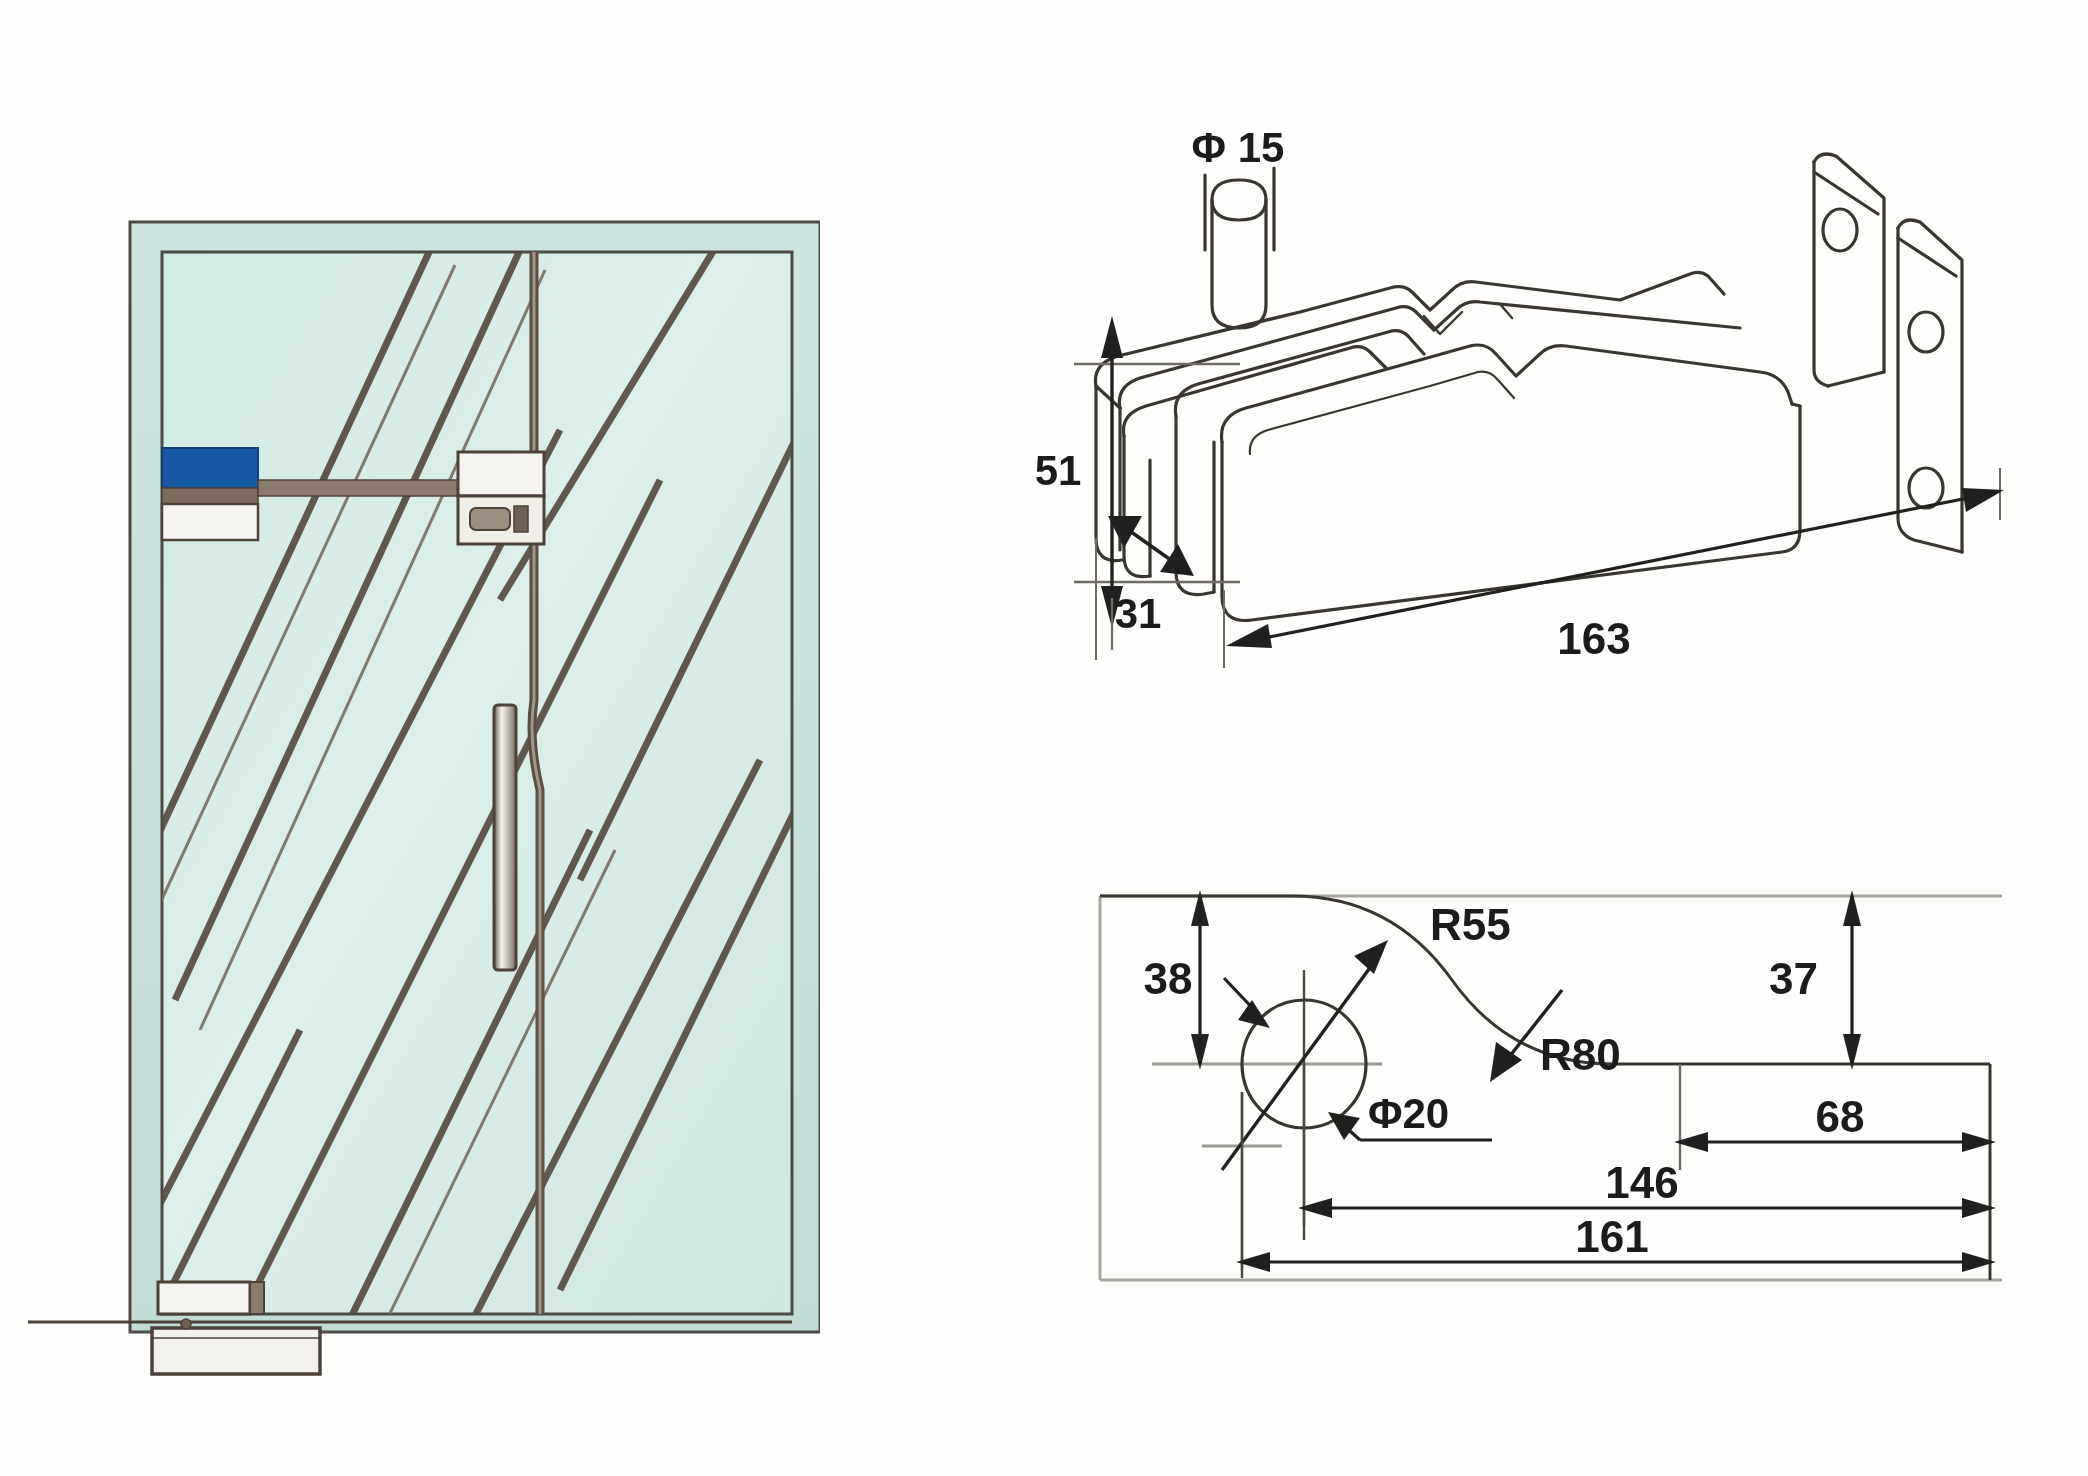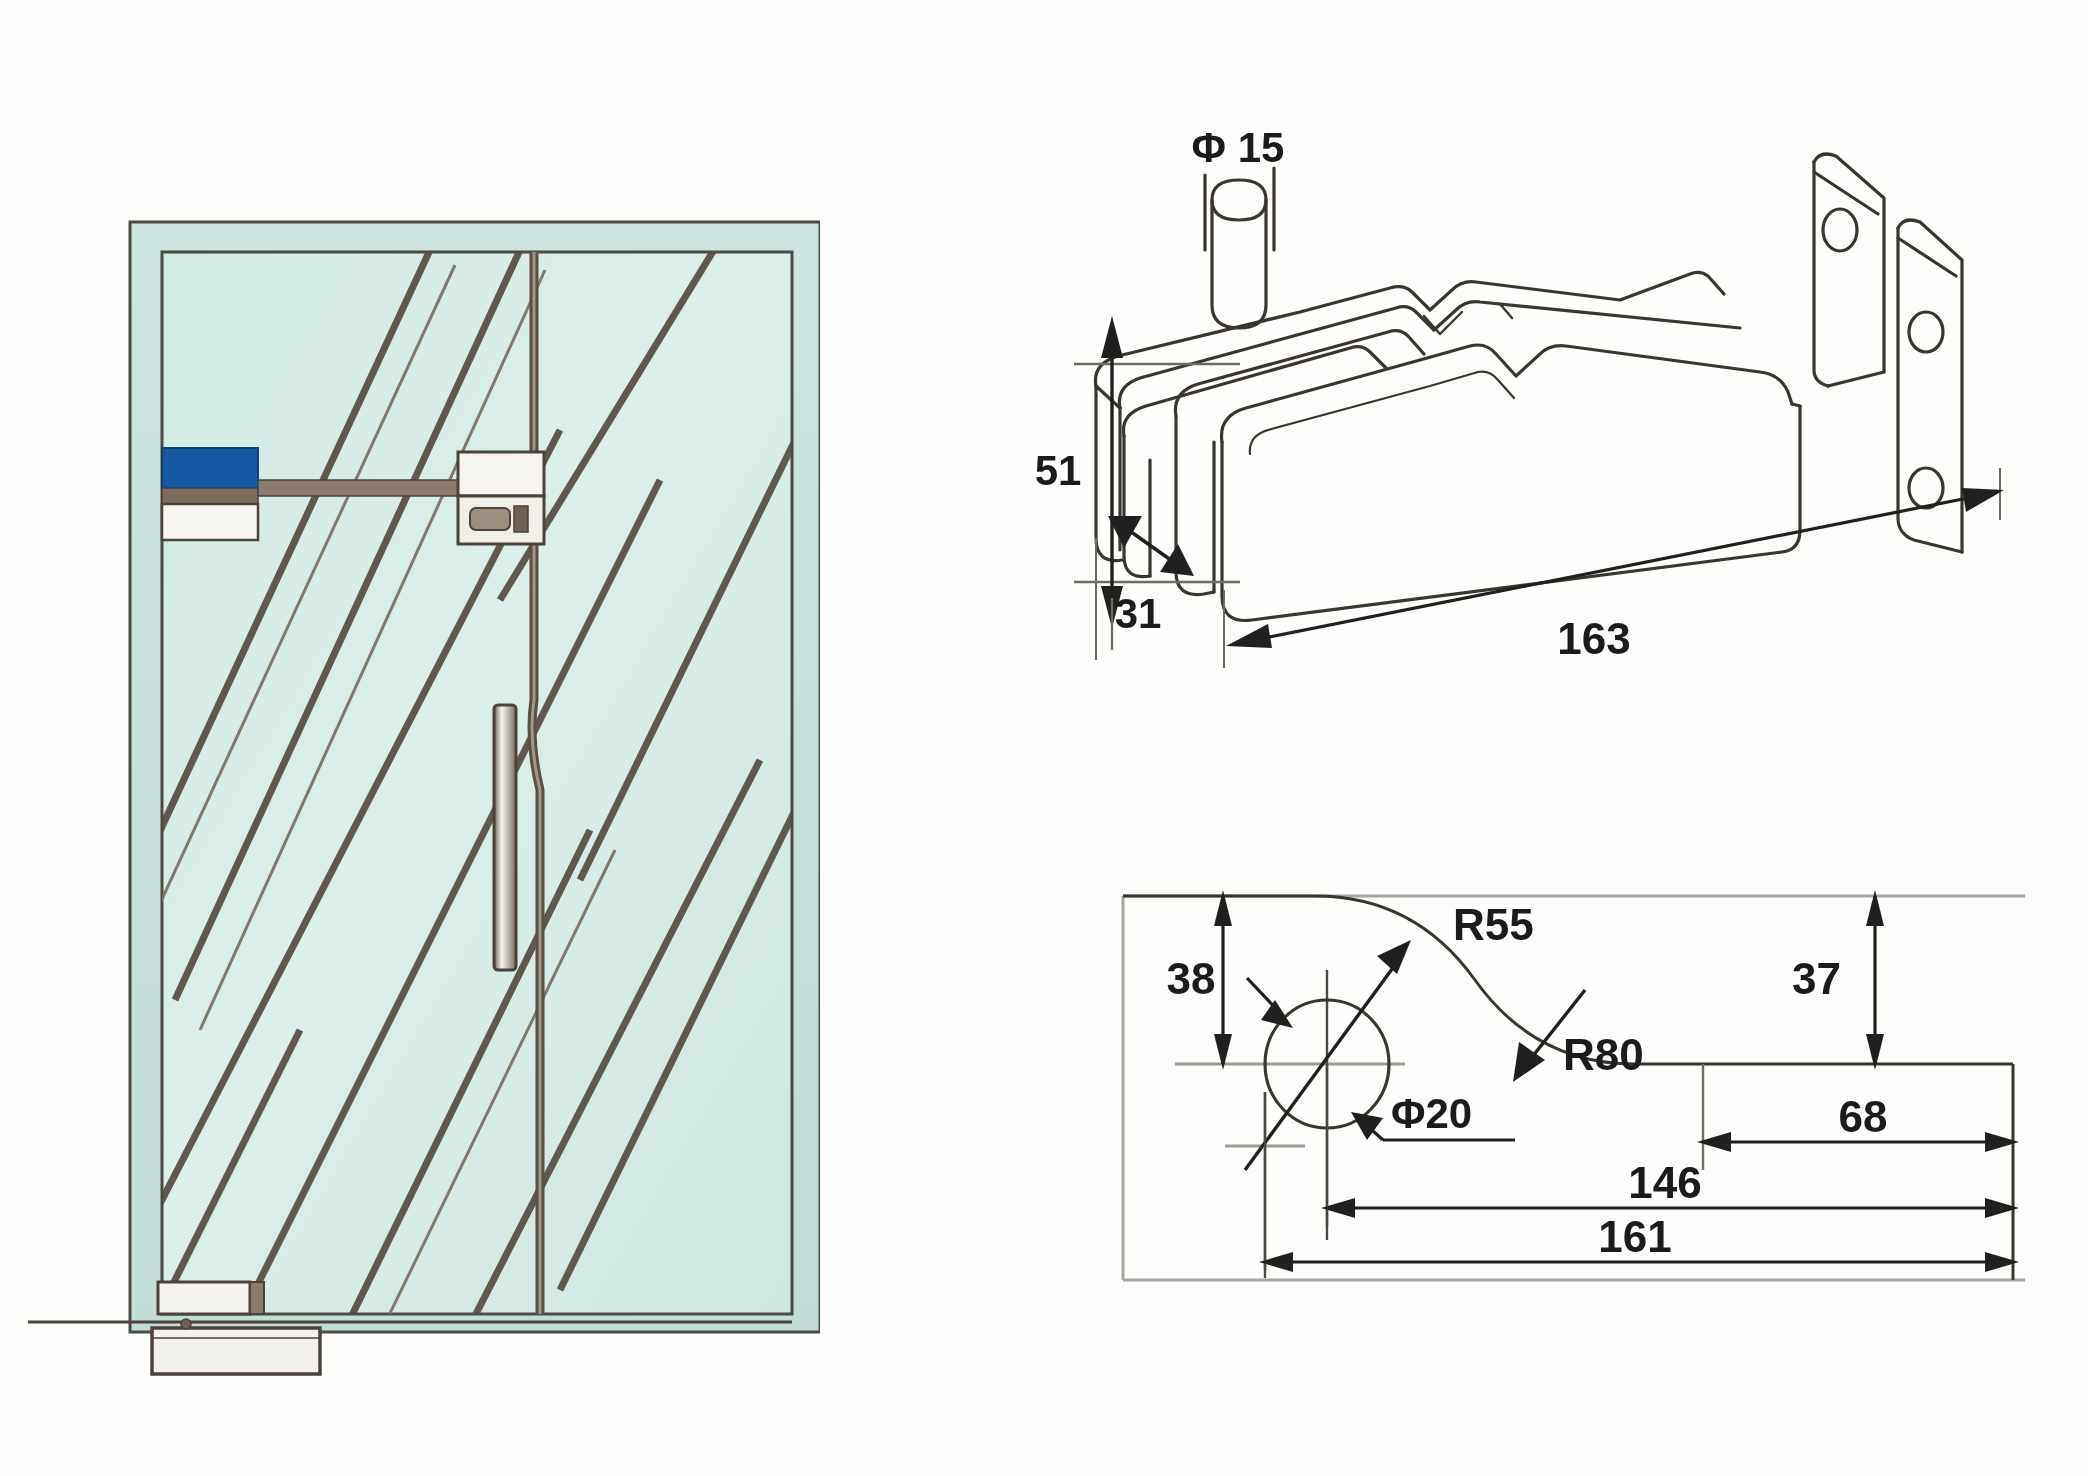"R55" div.panel { left: 1115px -> 1092px }
